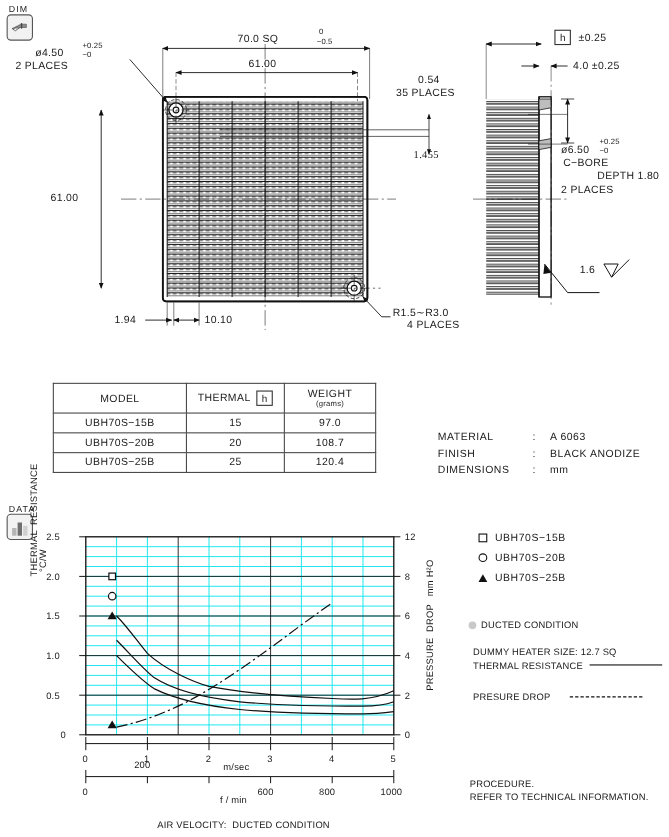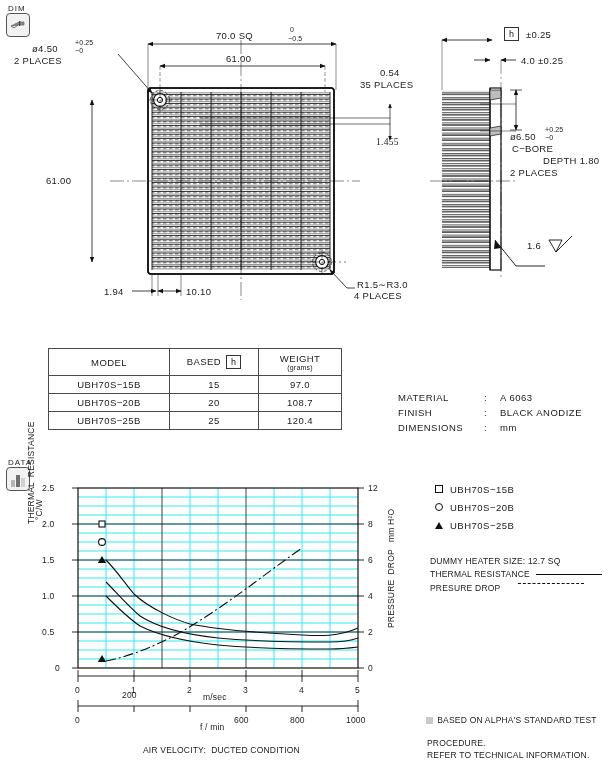"4 PLACES" div.abs { left: 354px -> 370px }
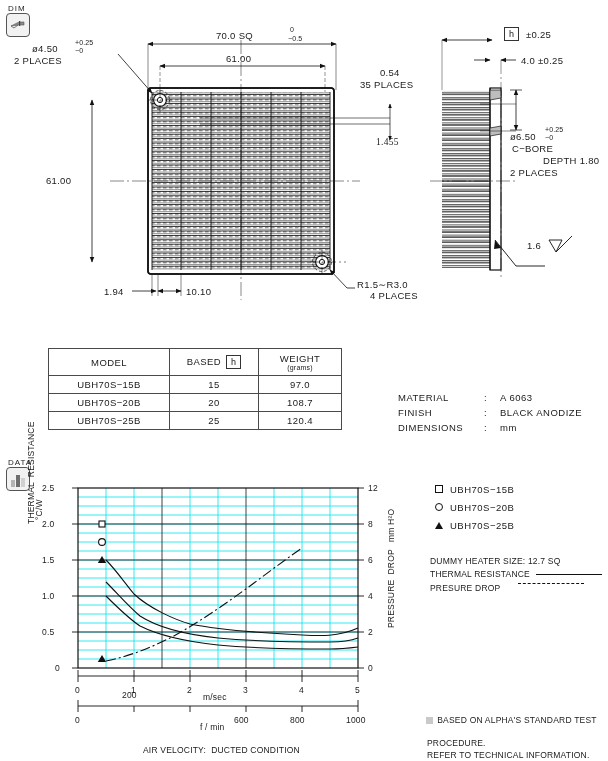"BASED" span { text: BASED -> THERMAL }
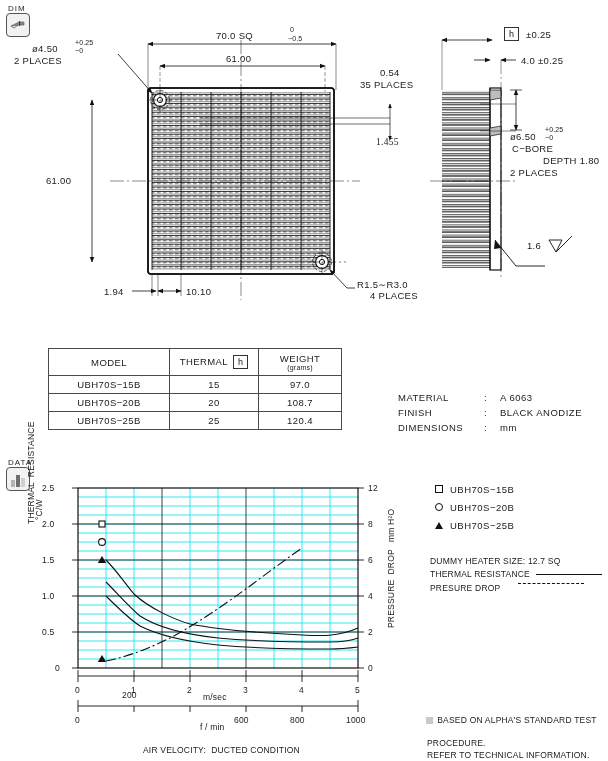"DUCTED CONDITION" div.txt8 { html: none -> <div> <span></span><span>DUCTED CONDITION</span> </div> }
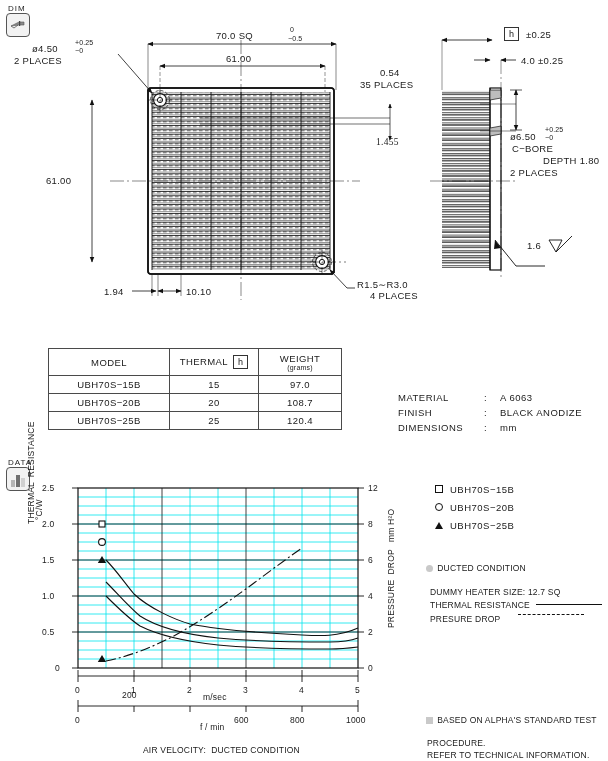"PRESURE DROP" div.txt8 { align-items: flex-start -> center; margin-top: 4px -> 18px }
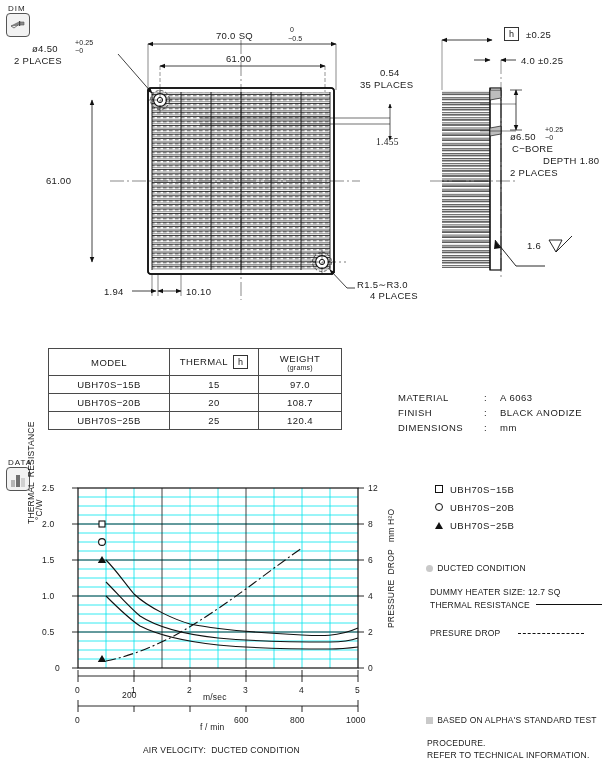"BASED ON ALPHA'S STANDARD TEST" div.txt8 { html: <div> <span></span><span>BASED ON ALPHA'S STANDARD TEST</span> </div> -> none }
